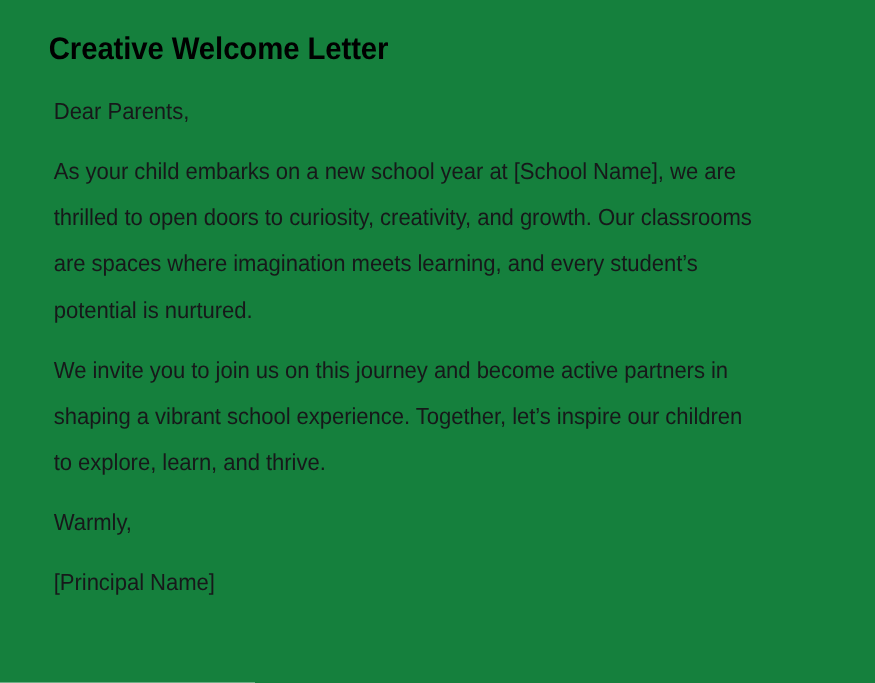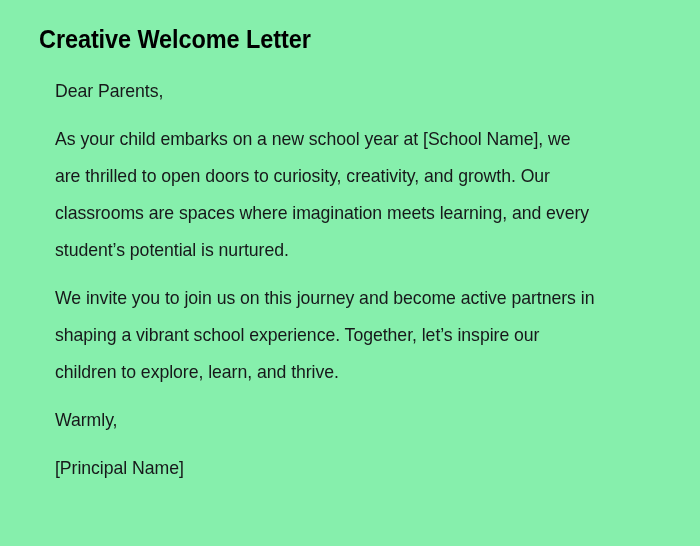"Creative Welcome Letter" .document { background: #86efac -> #15803d }
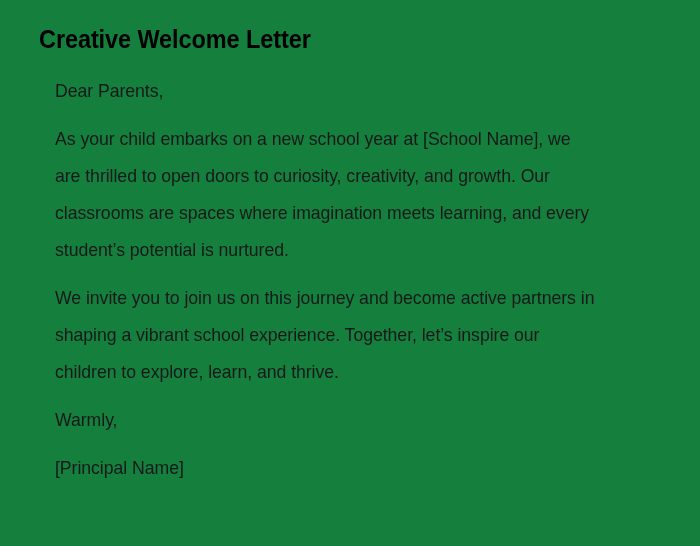"Dear Parents," .letter-body { margin: 16px -> 4px }
